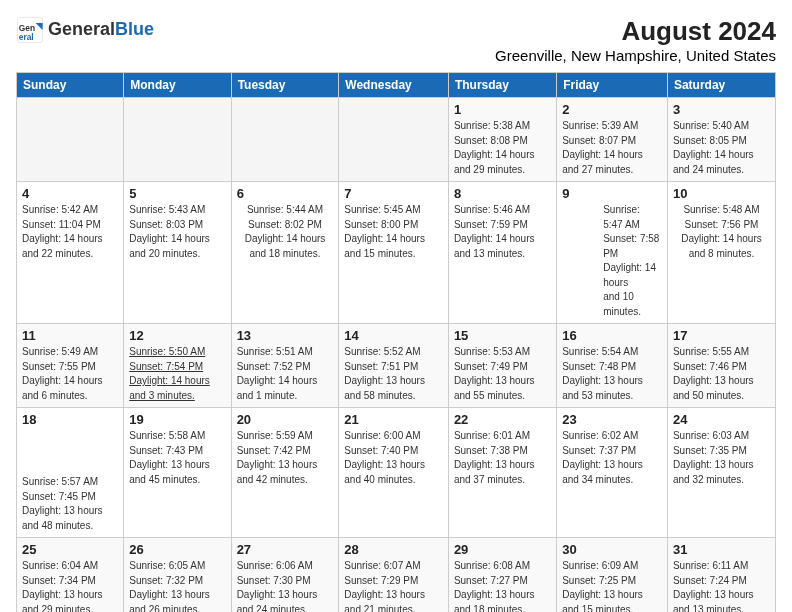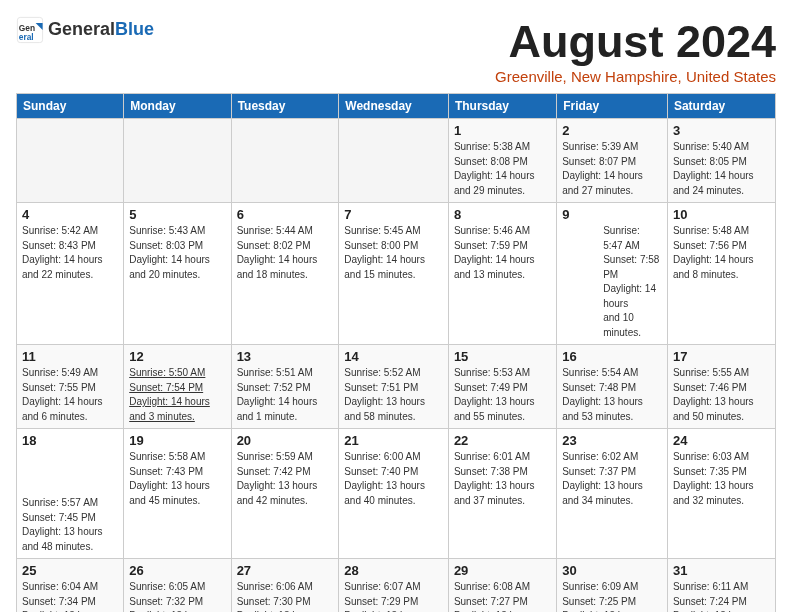"August 2024" .calendar-title { font-size: 45px -> 26px }
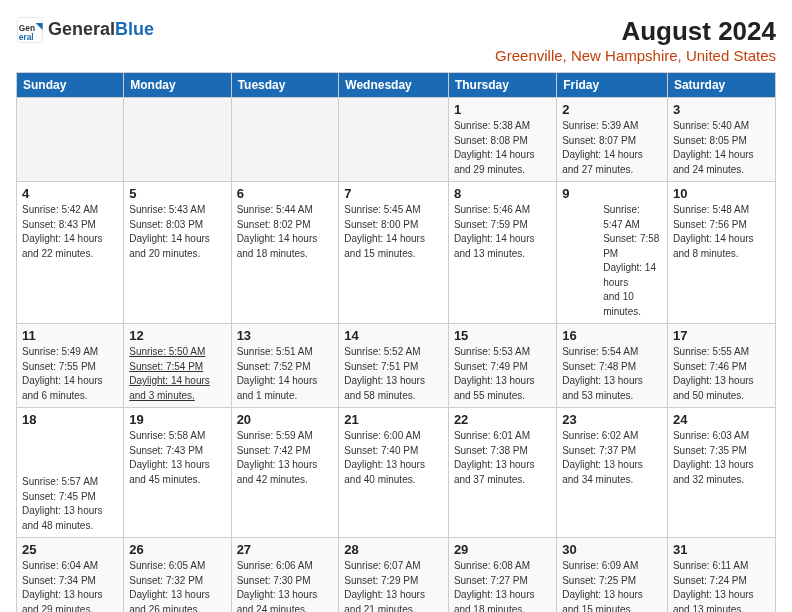"Greenville, New Hampshire, United States" .calendar-subtitle { color: #c2410c -> #000000 }
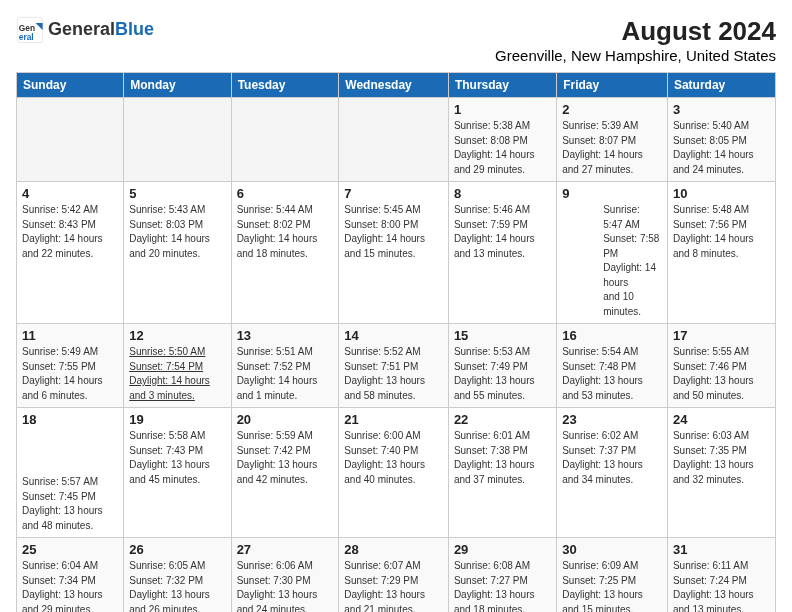"Sunrise: 5:42 AM" div.cell-info { text: 8:43 -> 11:04 }
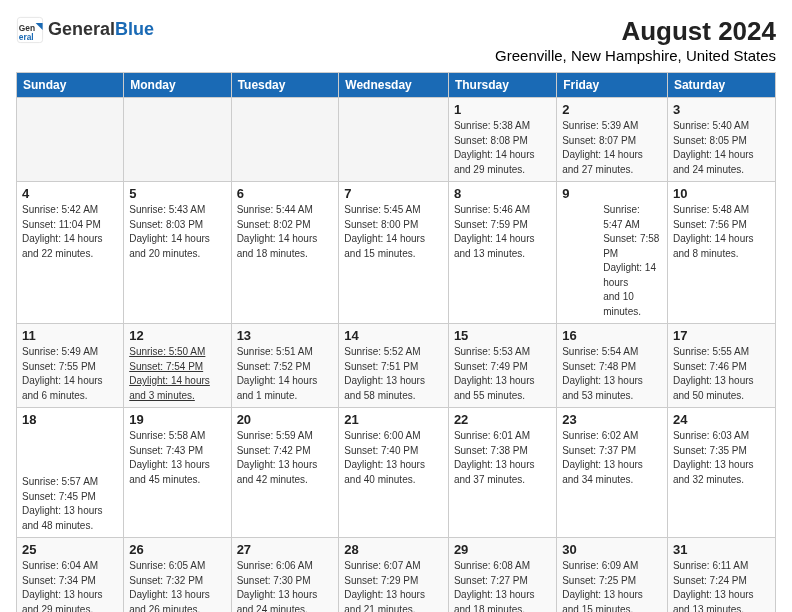"Sunrise: 5:44 AM" div.cell-info { text-align: none -> center }
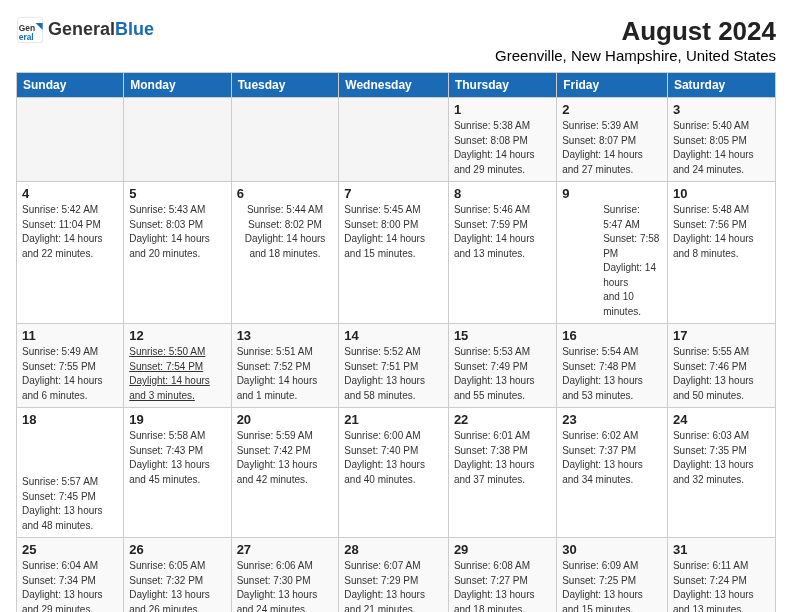"Sunrise: 5:48 AM" div.cell-info { text-align: none -> center }
